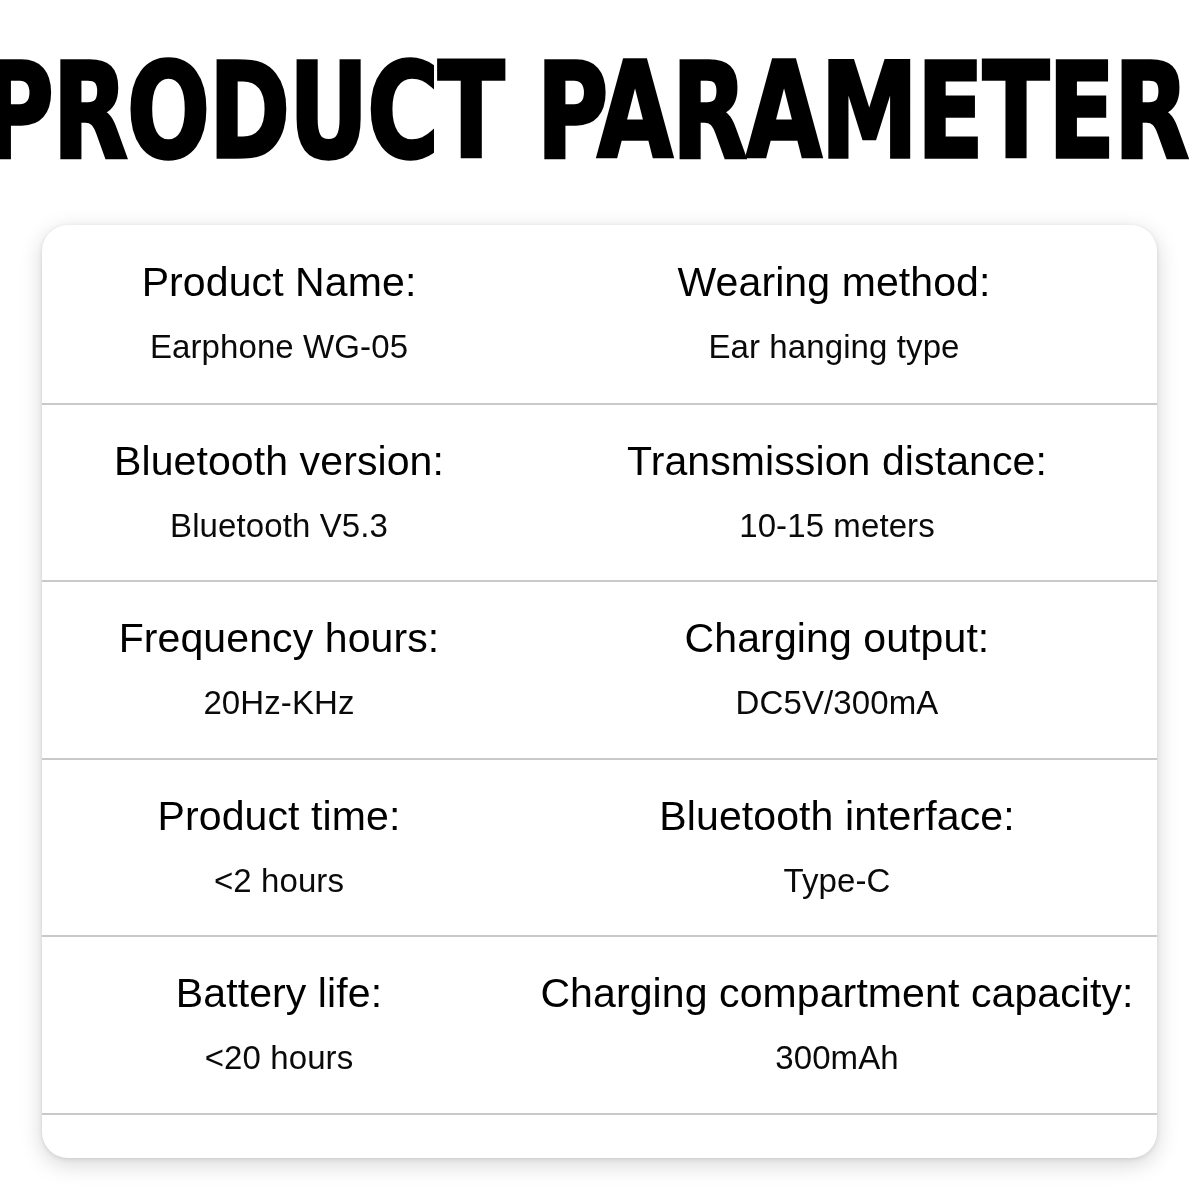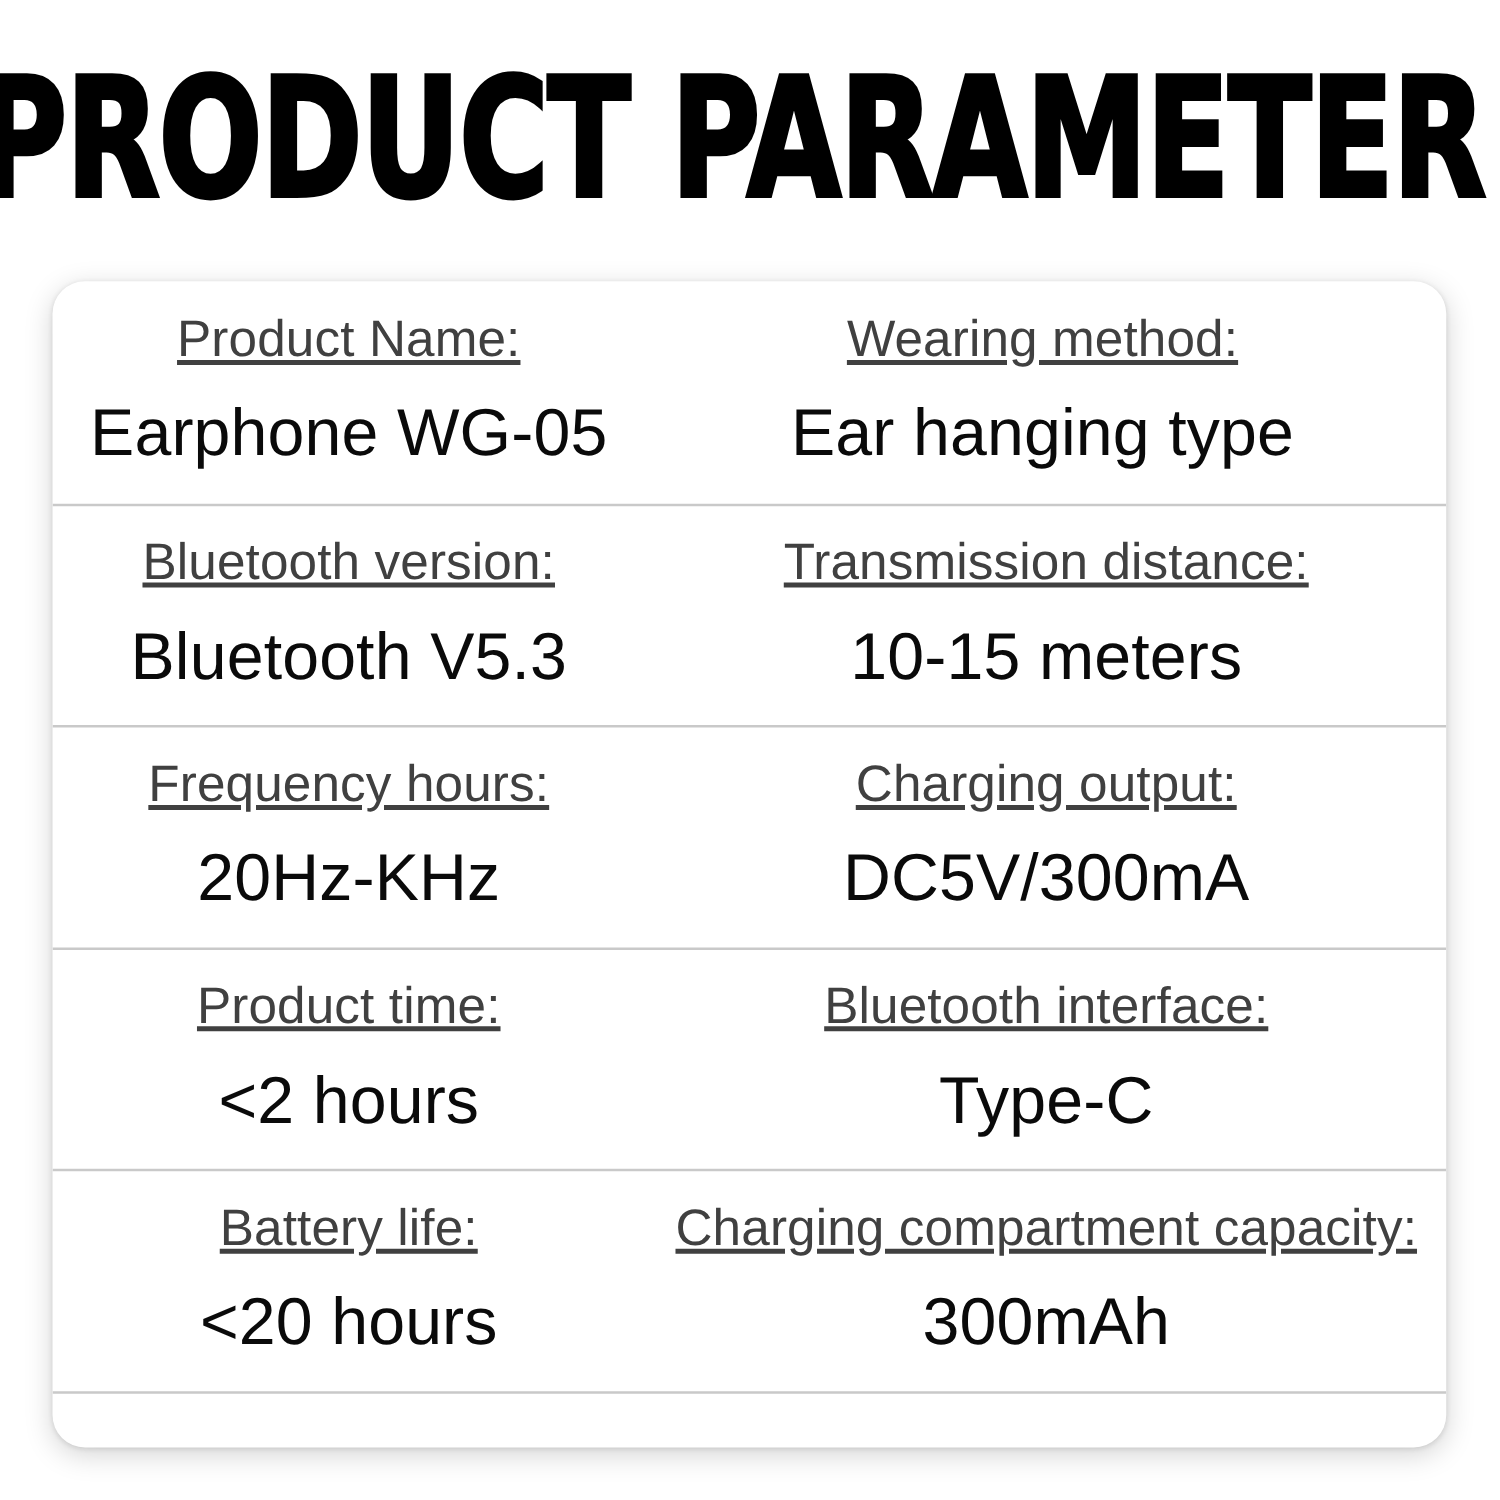"Product Name:" .cell-label { color: #404040 -> #000000; text-decoration: underline -> none }
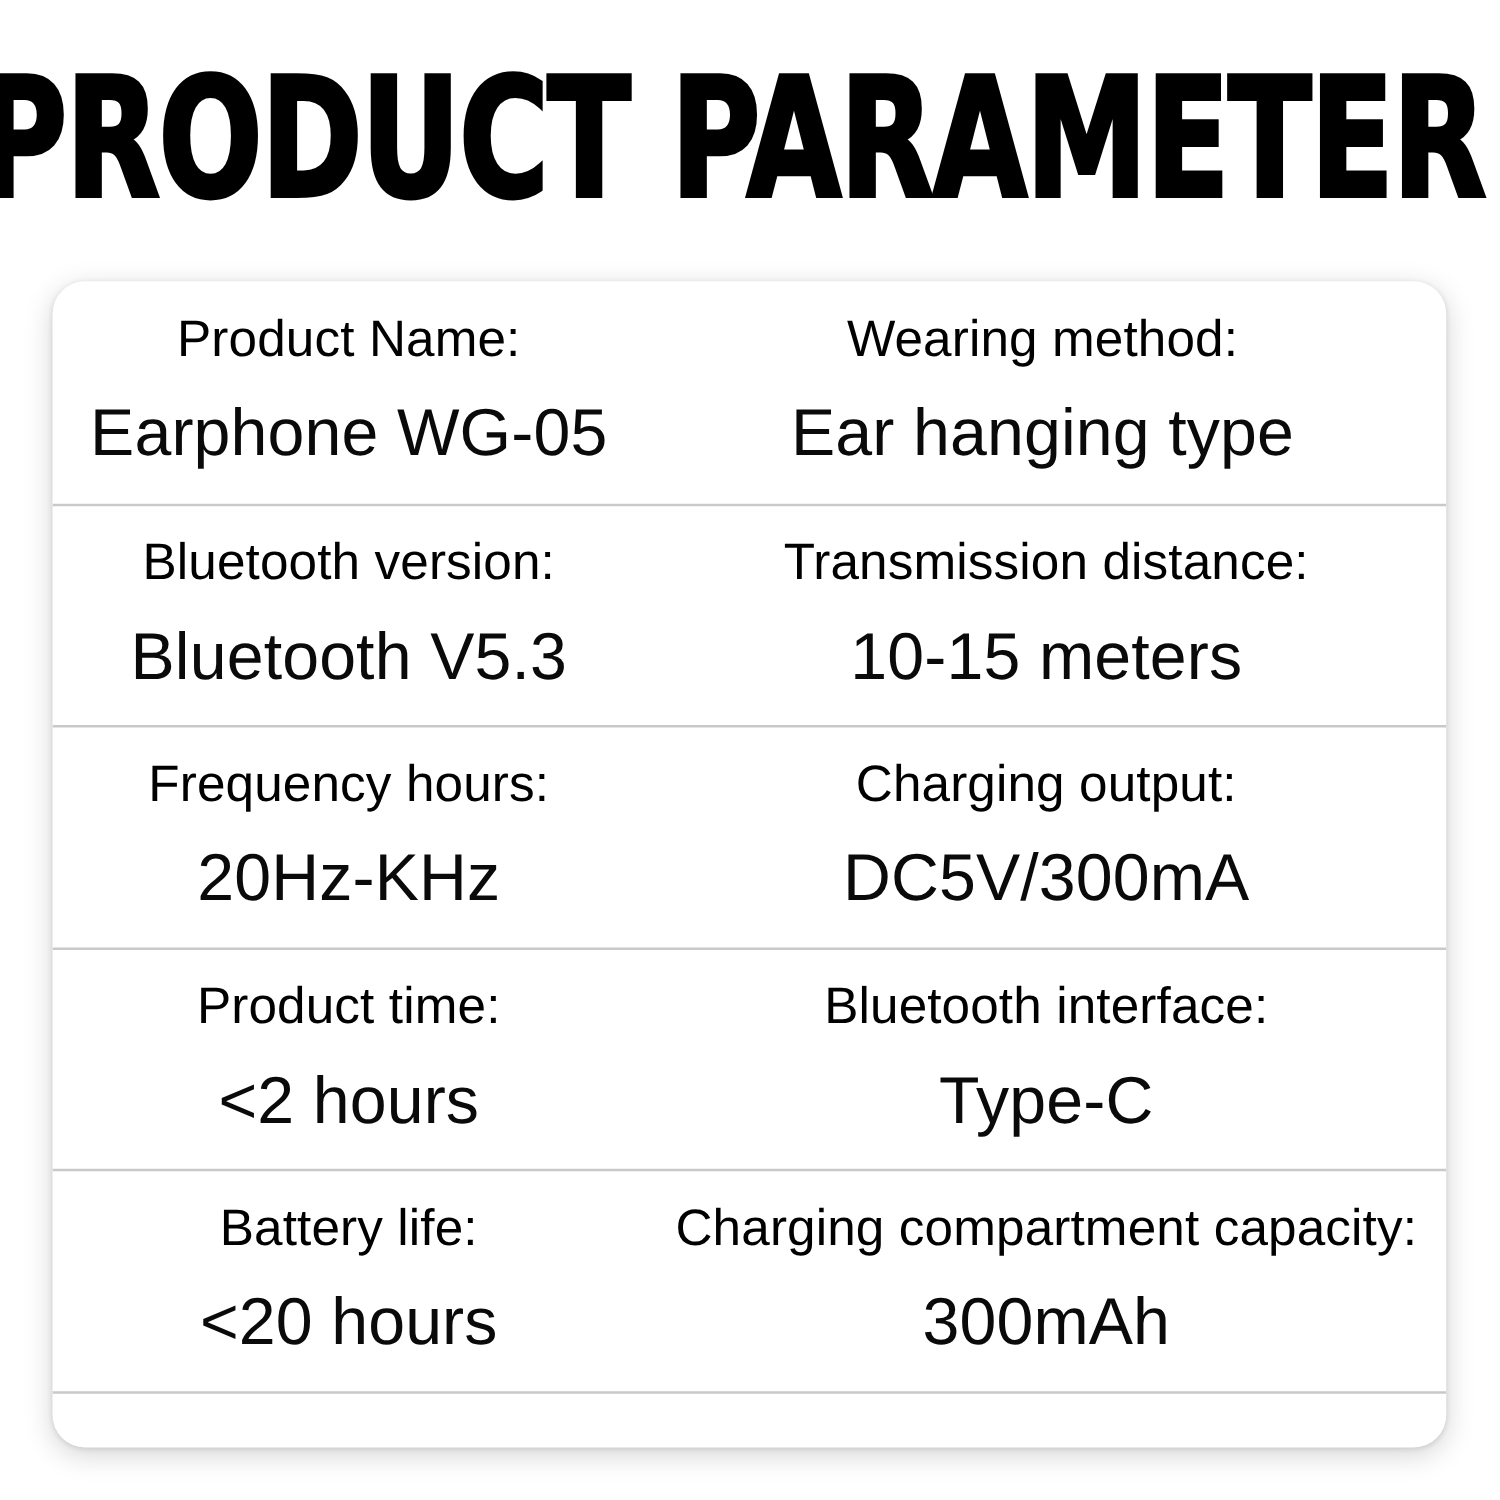"Earphone WG-05" .cell-value { font-size: 53px -> 33px }
